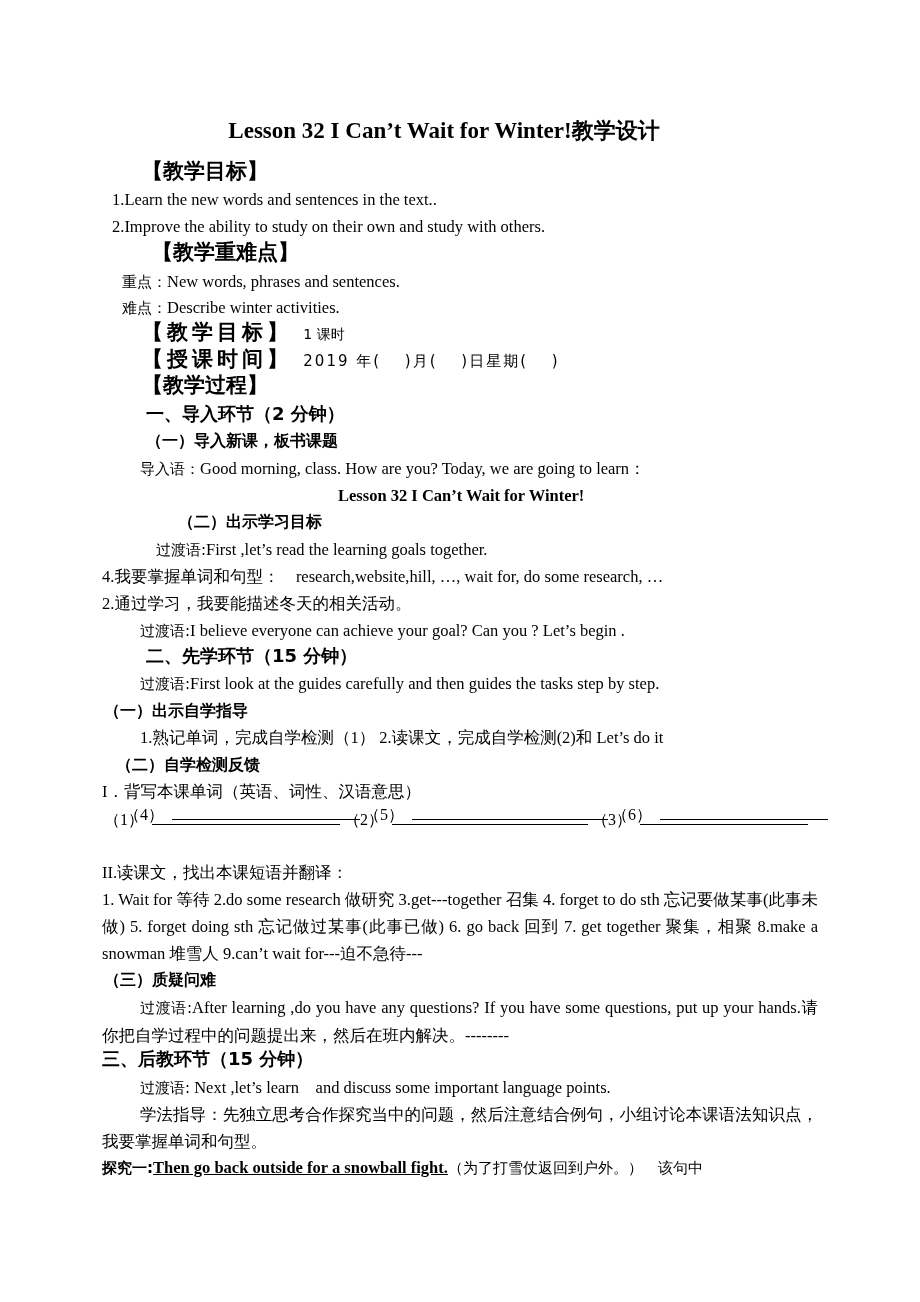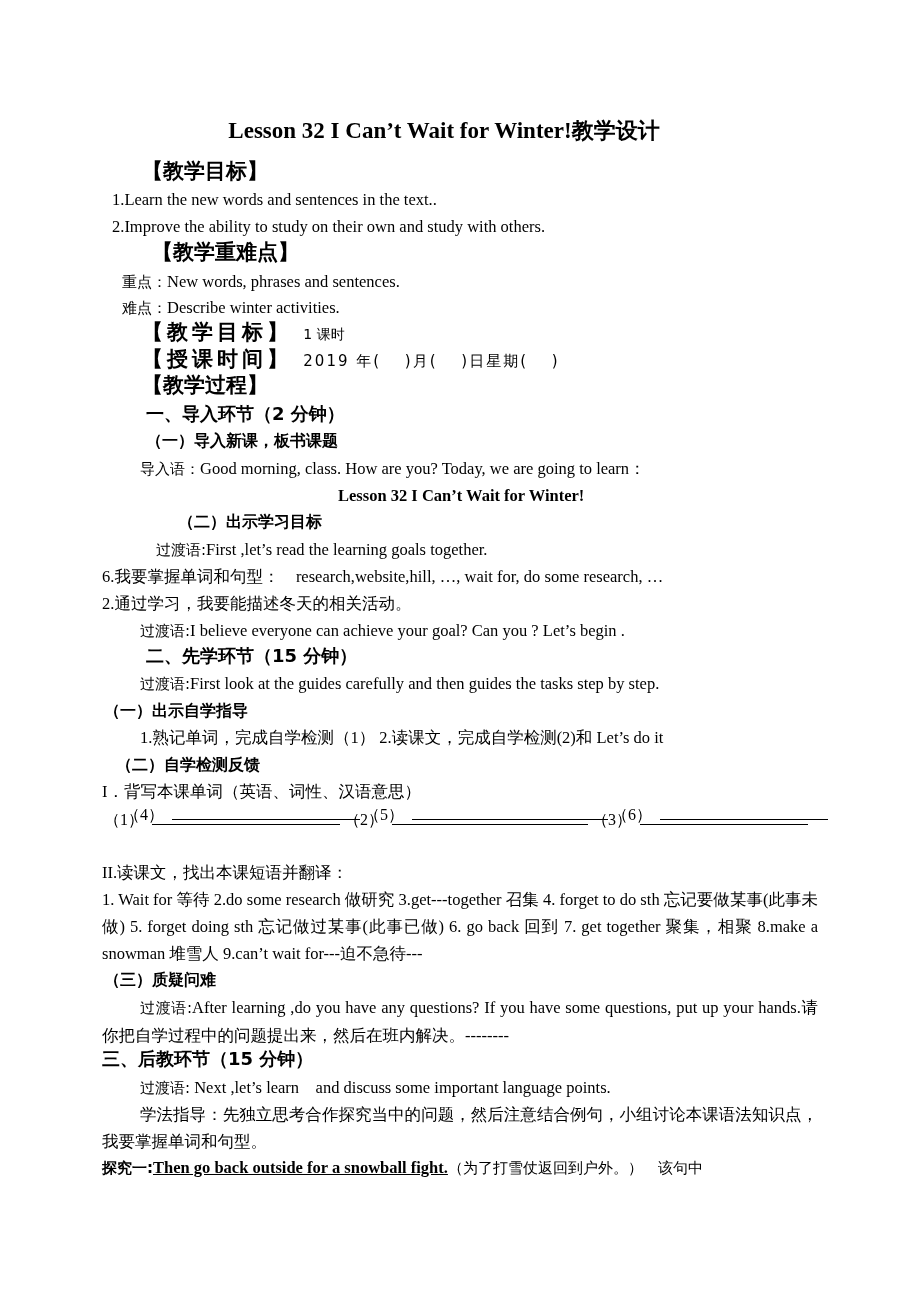"6.我要掌握单词和句型： research,website,hill, …," div.line { text: 6 -> 4 }
